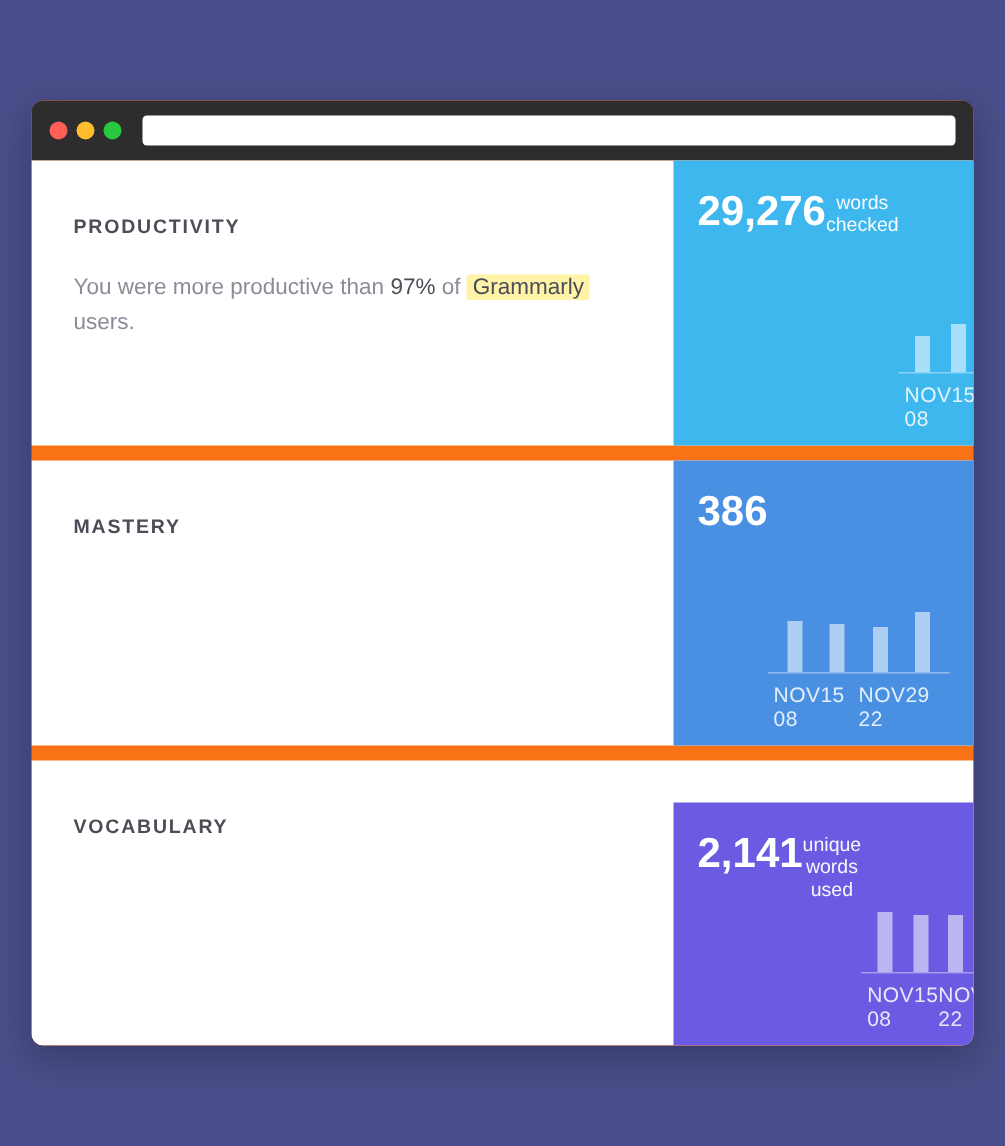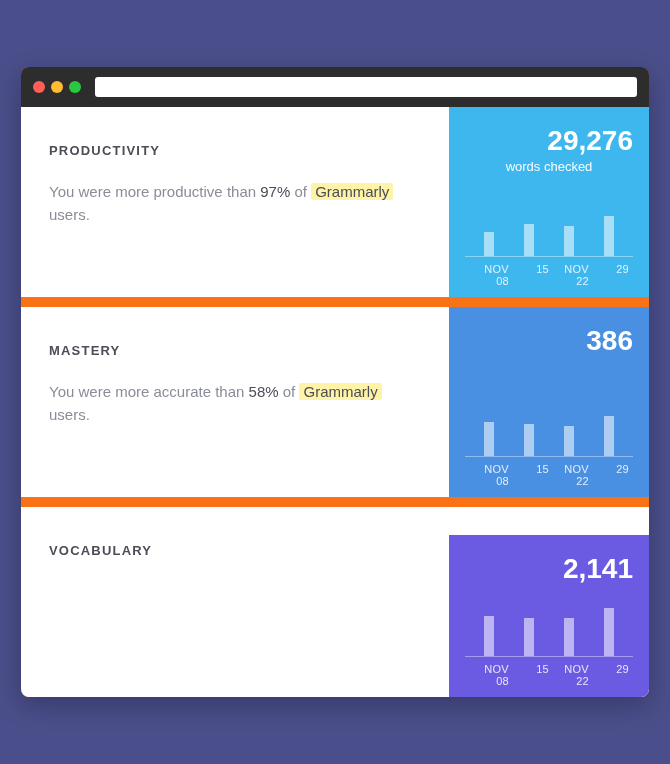"29,276" .card-right { flex-direction: column -> none }
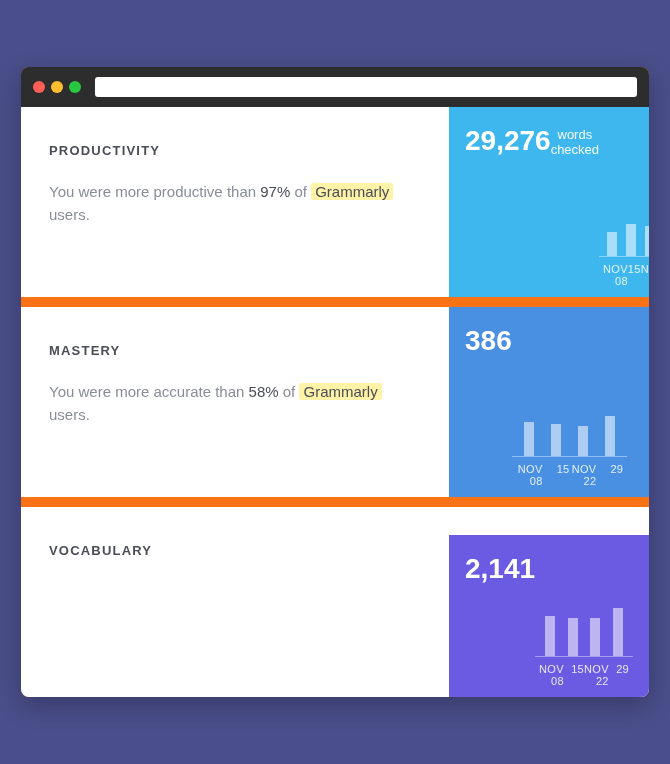"NOV 08" .xlabel { font-size: 11px -> 14px; text-align: right -> left }
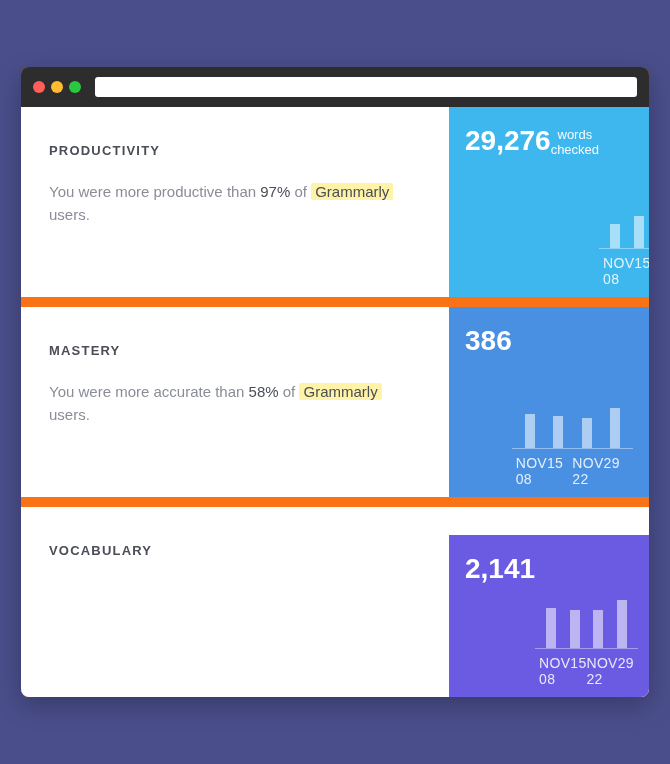"You were more accurate than" div.card-text { html: <div> <span>You were more accurate than </span><b>58%</b><span> of </span><span>Grammarly</span><span> users.</span> </div> -> none }
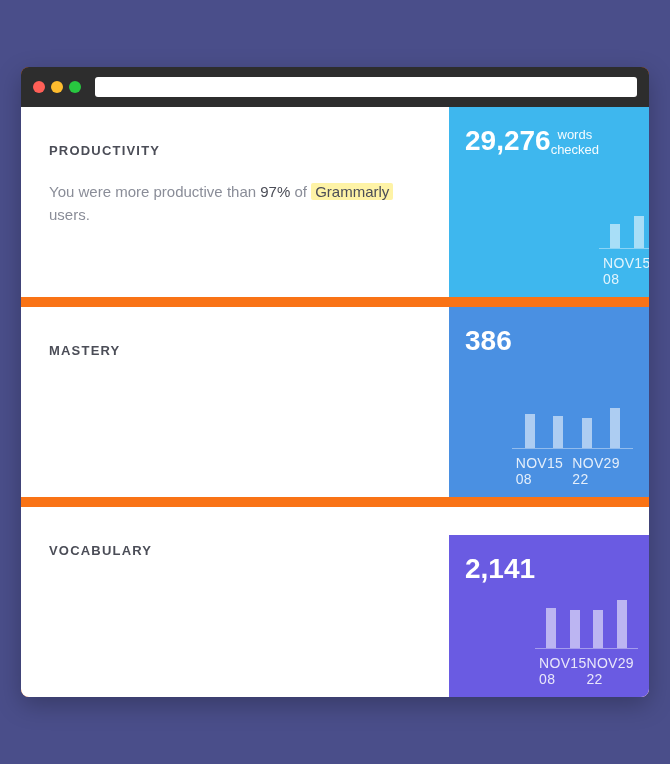"unique words used" div.stat-caption { html: none -> <div>unique words used</div> }
